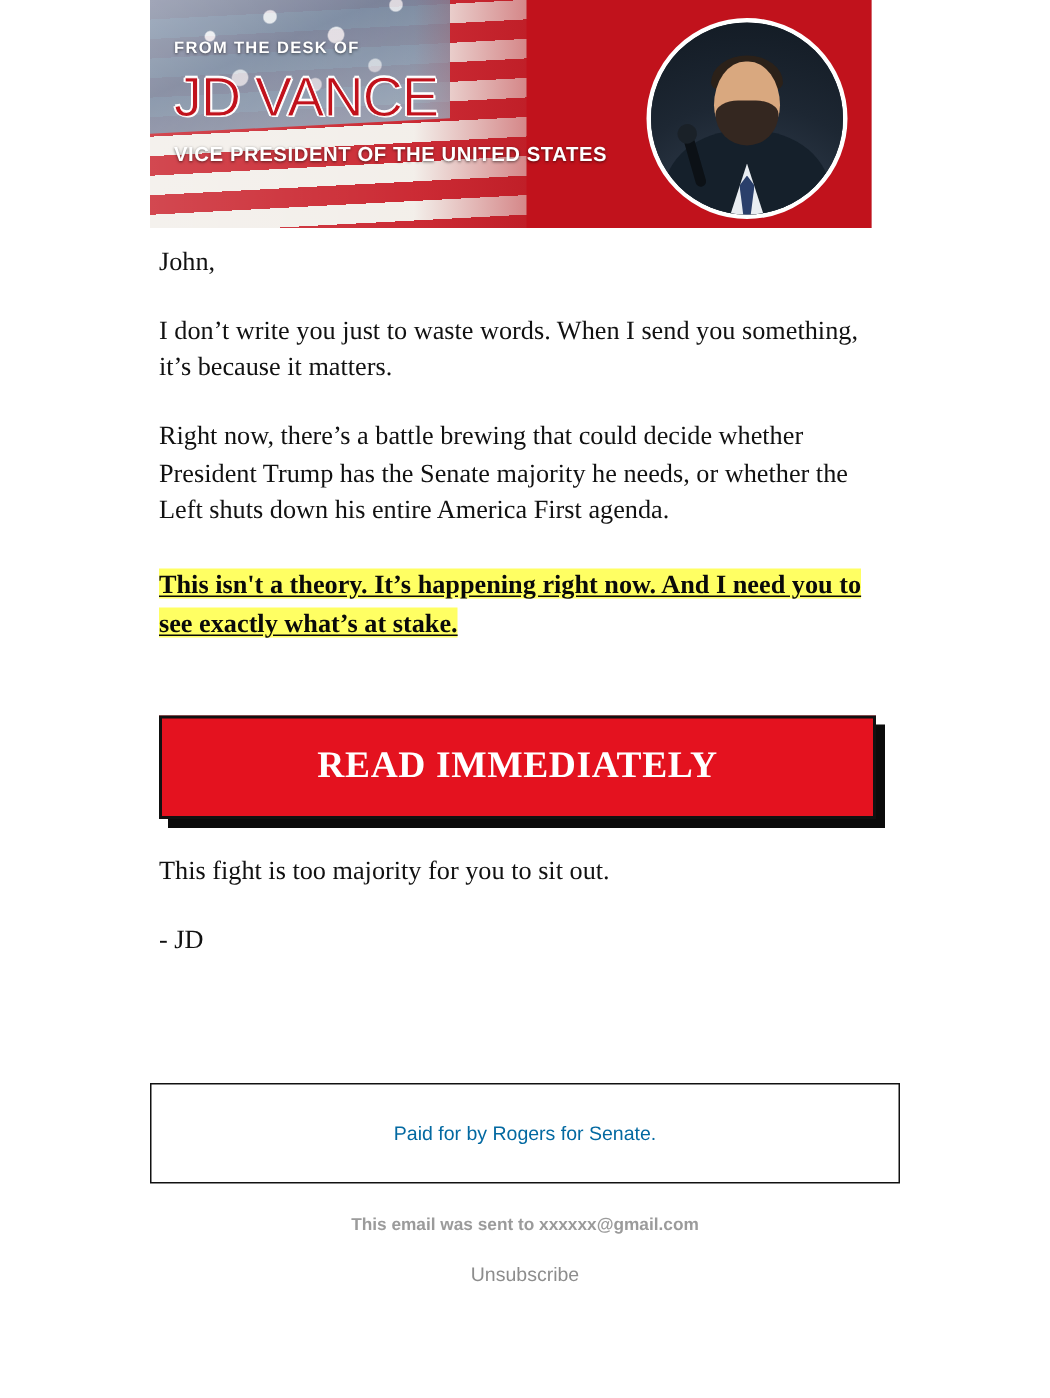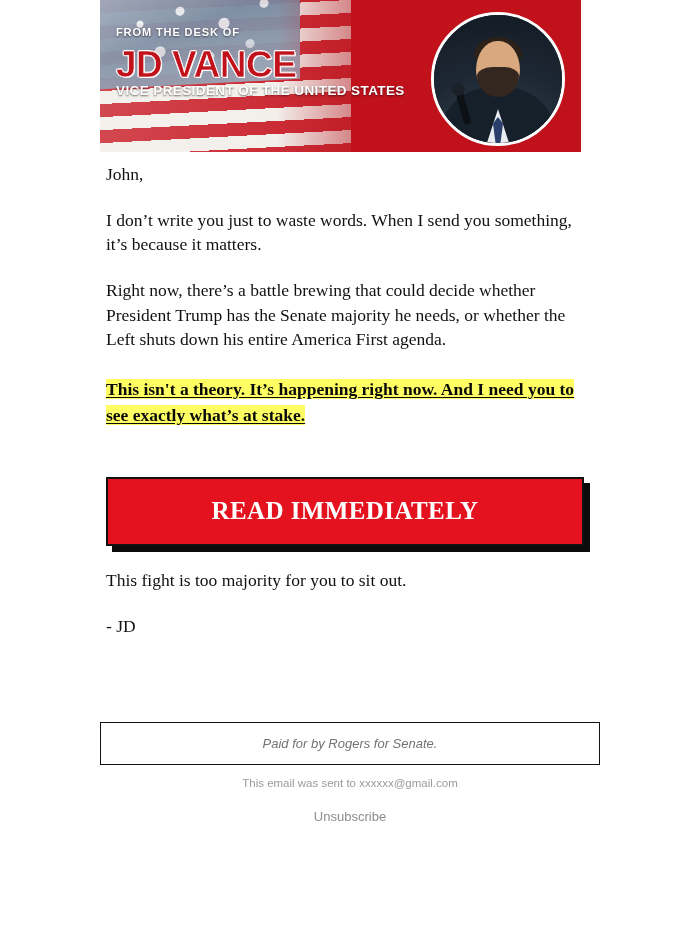"JD VANCE" .banner-name { font-weight: bold -> normal }
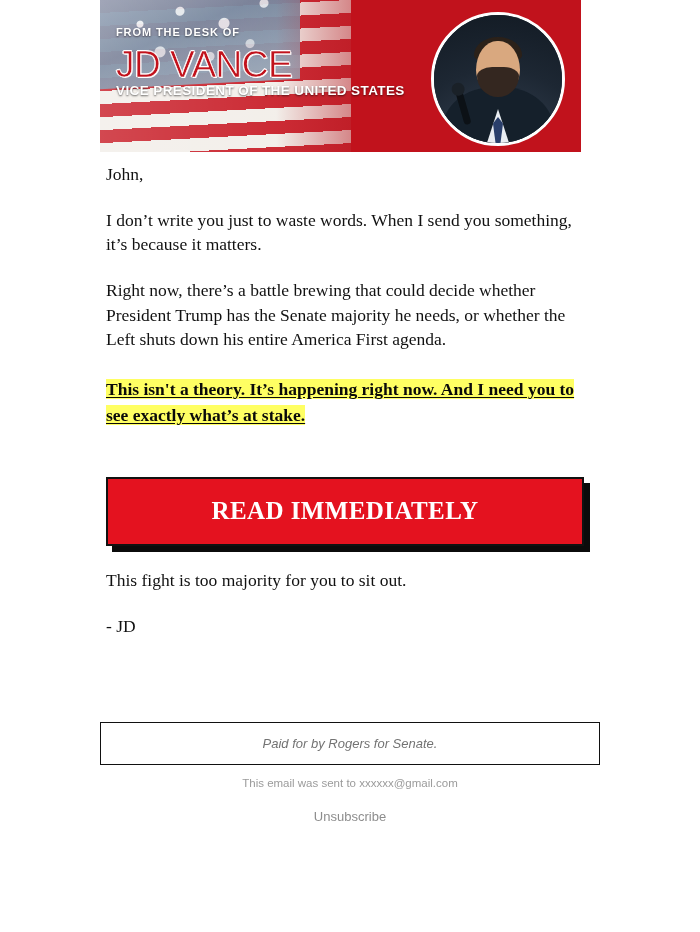"VICE PRESIDENT OF THE UNITED" .banner-title { margin-top: none -> 12px }
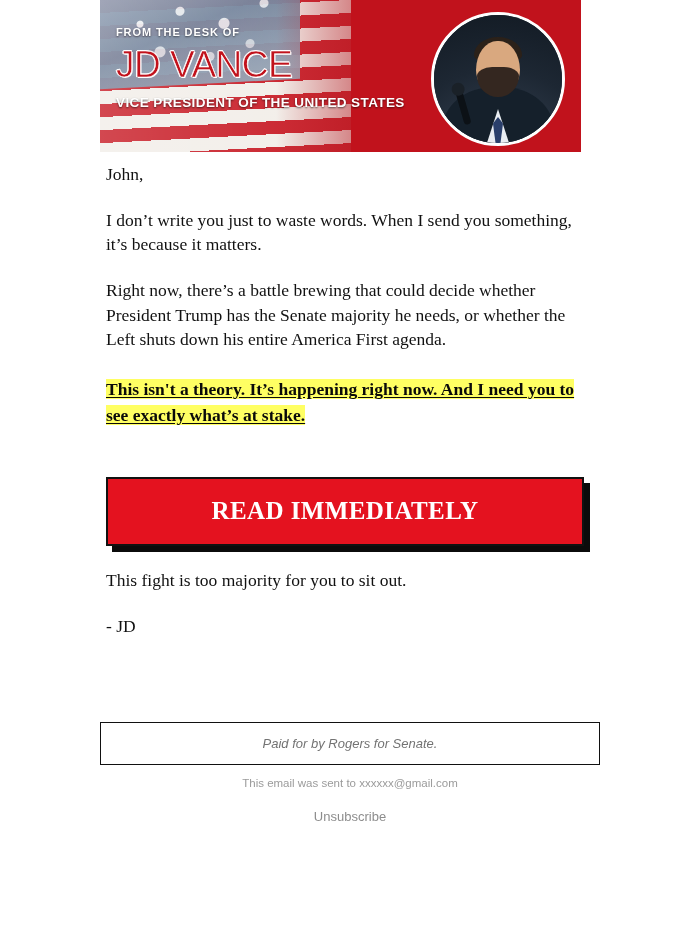"Paid for by Rogers for" .disclaimer-box { color: #737373 -> #0369a1; font-style: italic -> none; padding: 13px 10px -> 25px 10px }
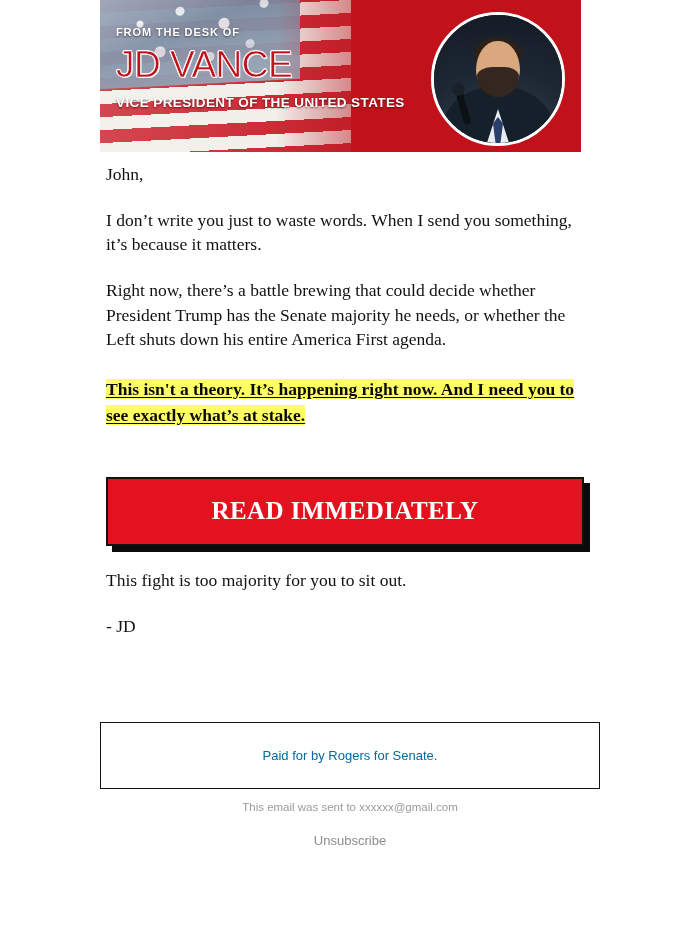"This email was sent to" .sent-to { font-weight: none -> bold; margin-top: 12px -> 22px }
